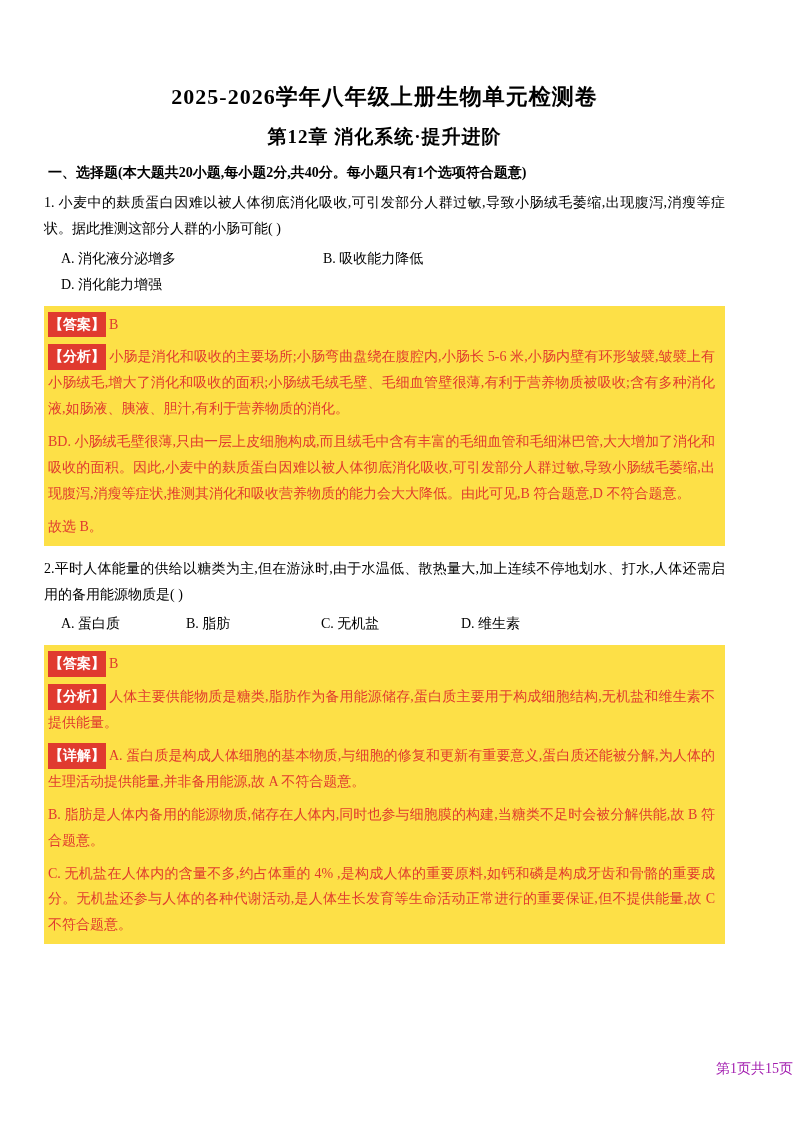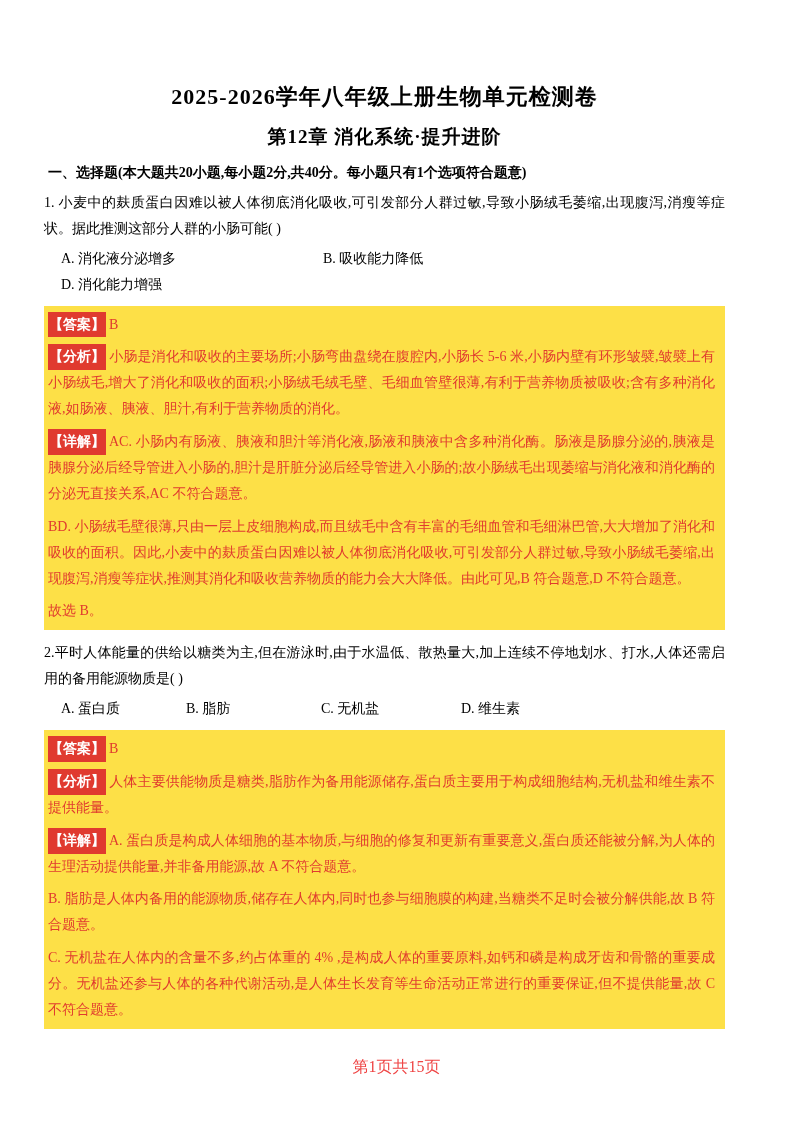"【详解】 AC." p { html: <p><span>【详解】</span><span>AC. 小肠内有肠液、胰液和胆汁等消化液,肠液和胰液中含多种消化酶。肠液是肠腺分泌的,胰液是胰腺分泌后经导管进入小肠的,胆汁是肝脏分泌后经导管进入小肠的;故小肠绒毛出现萎缩与消化液和消化酶的分泌无直接关系,AC 不符合题意。</span></p> -> none }
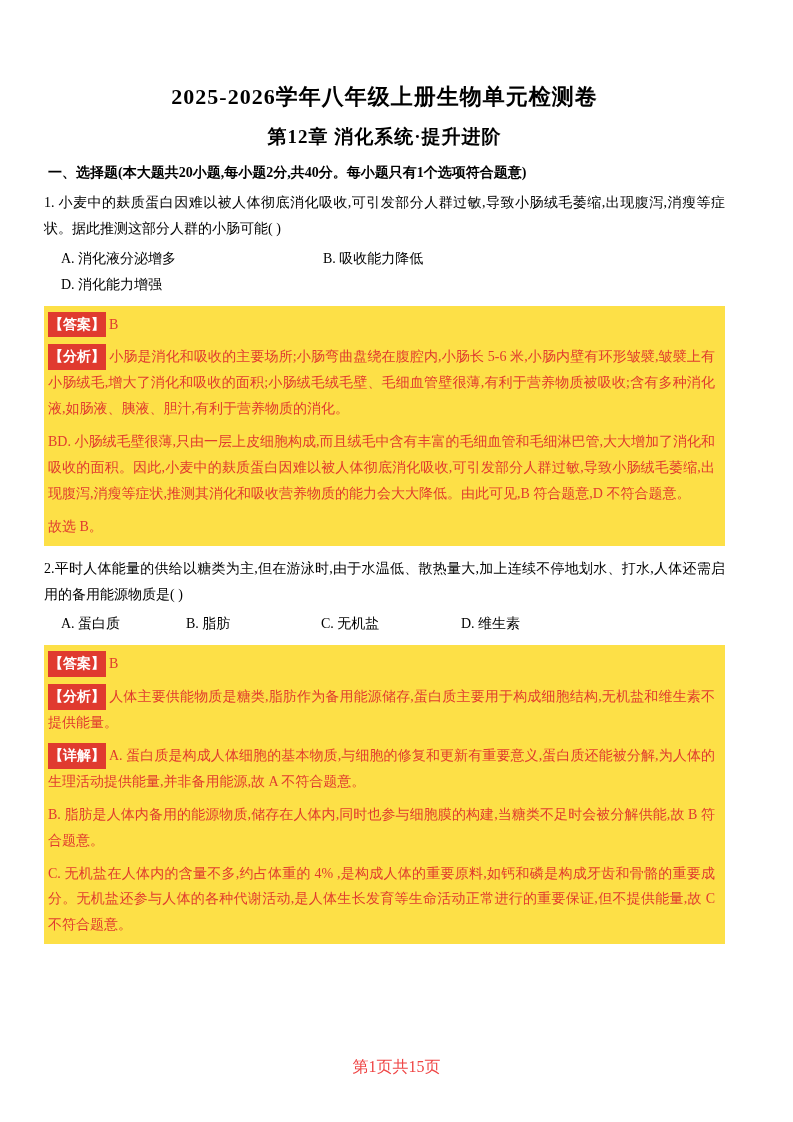"第1页共15页" .page-footer { color: #ef4444 -> #a21caf; font-size: 16px -> 14px; text-align: center -> right }
